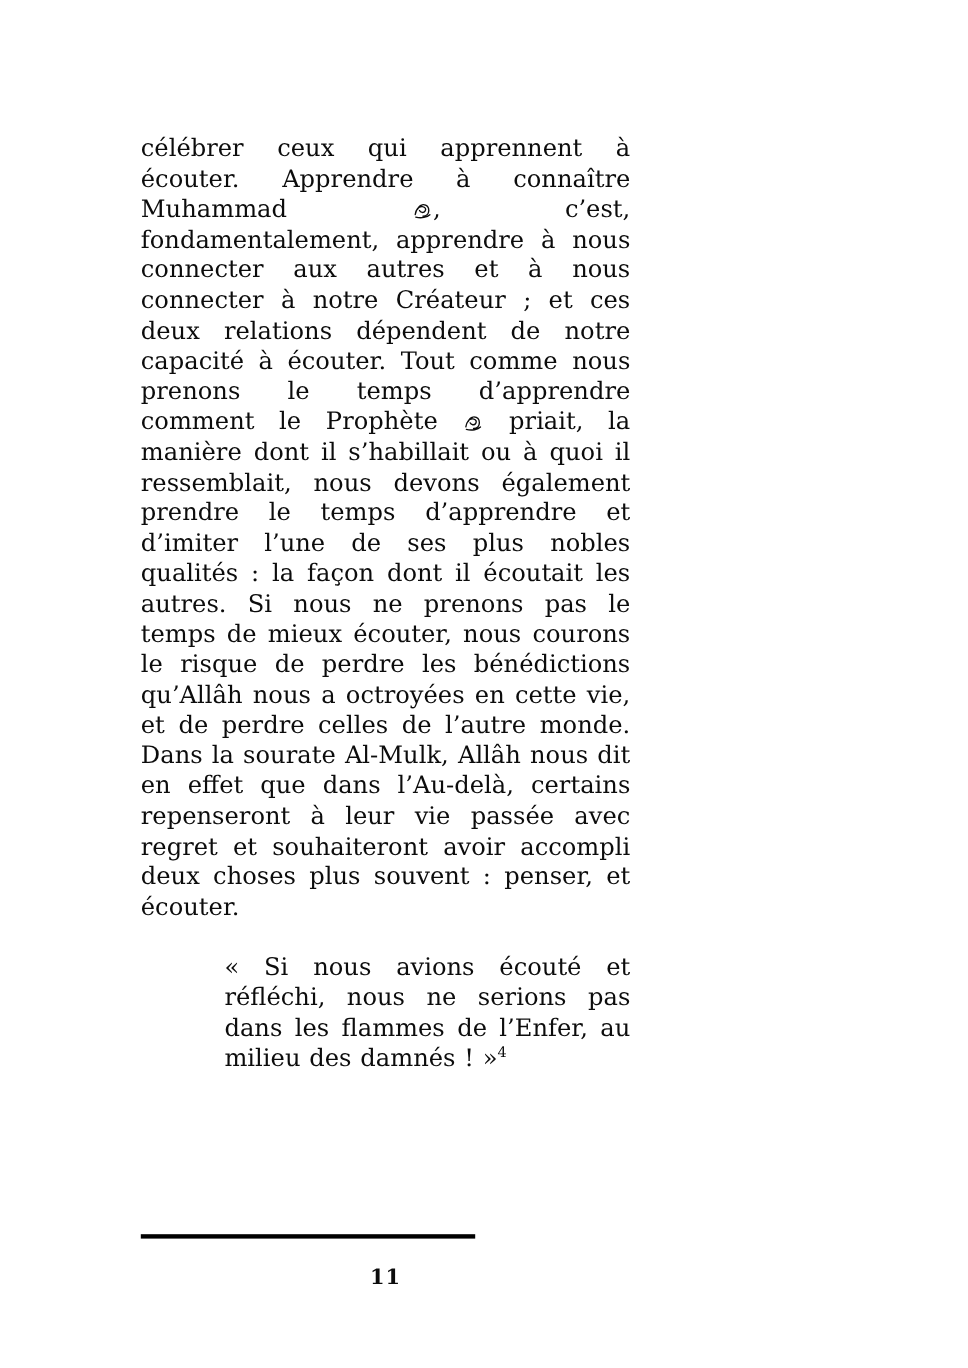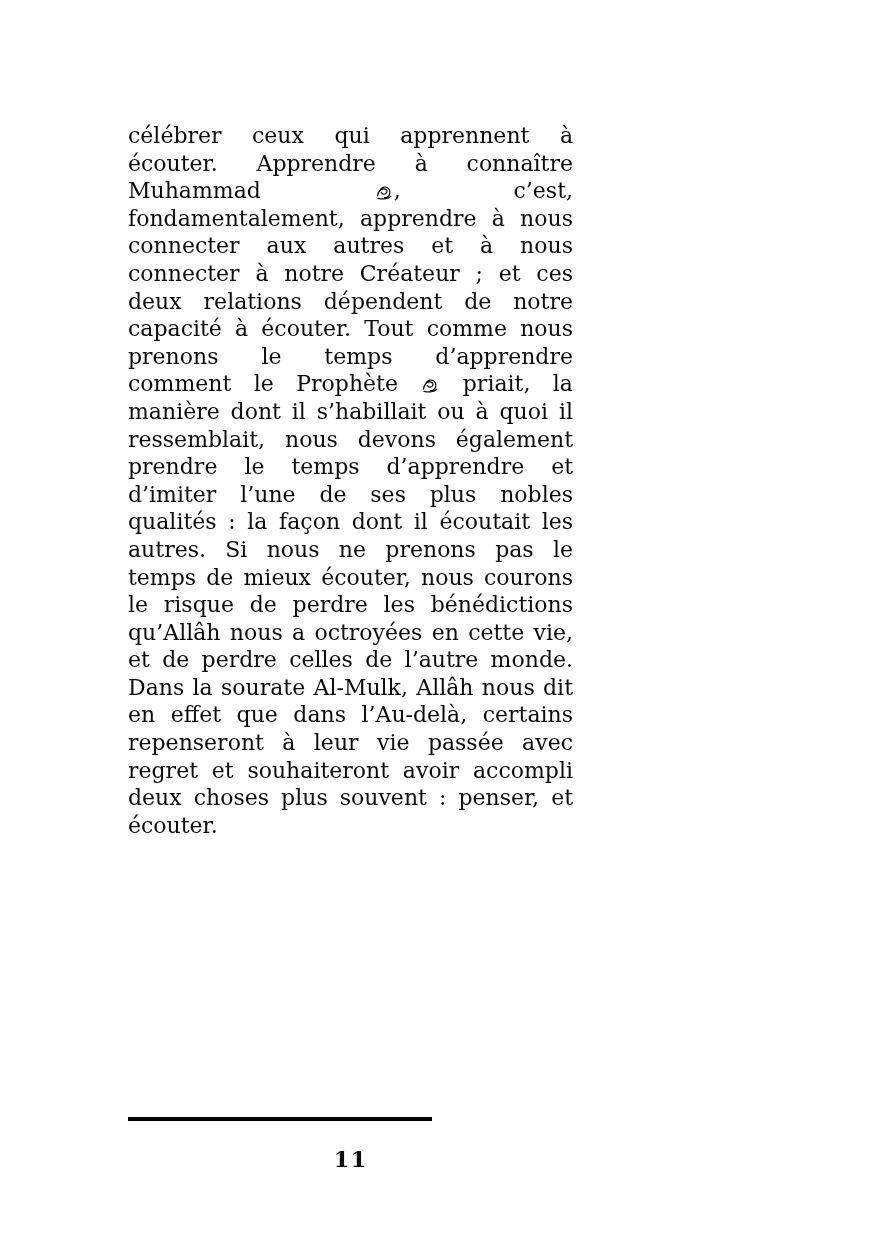"« Si nous avions écouté" div.quote { html: none -> <div><span>« Si nous avions écouté et réfléchi, nous ne serions pas dans les flammes de l’Enfer, au milieu des damnés ! »</span><sup>4</sup></div> }
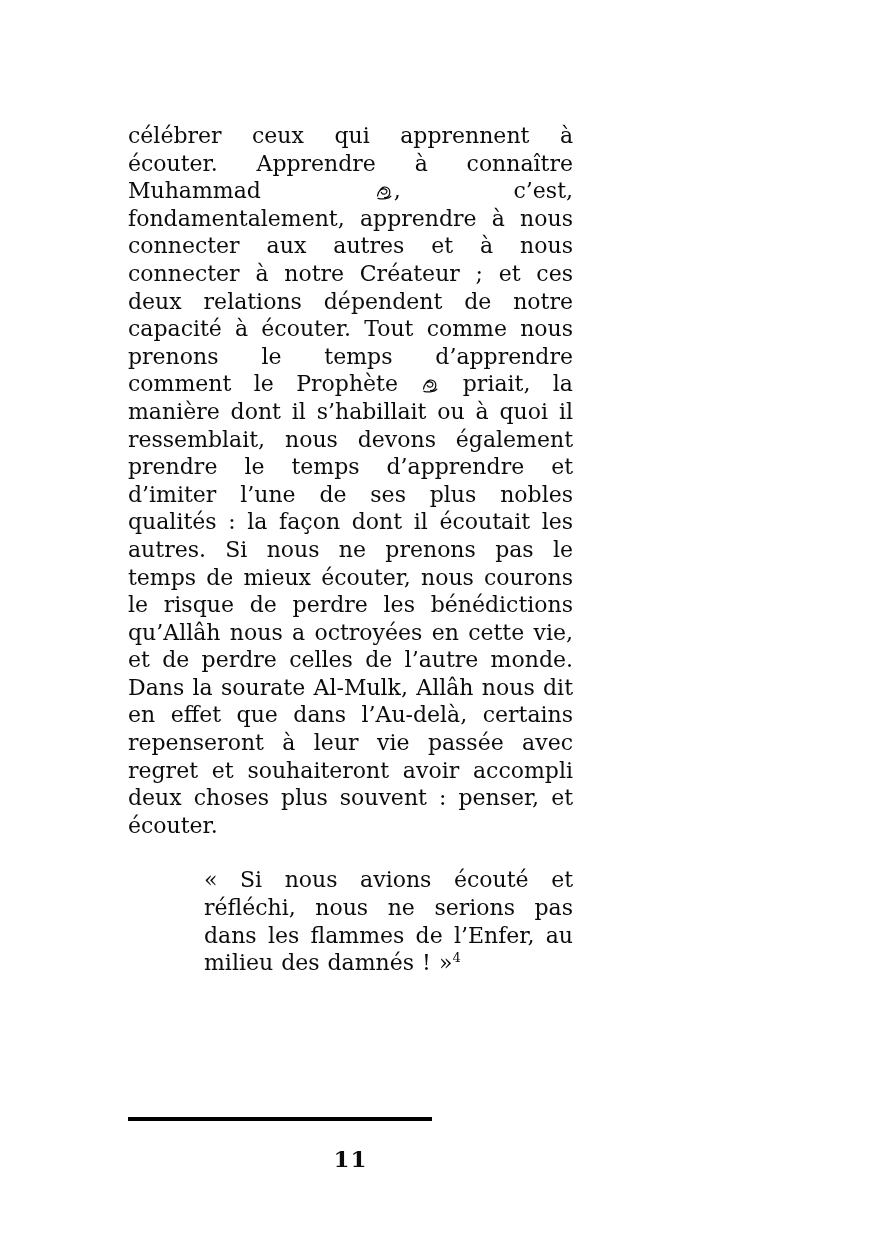"11" .page-number { font-size: 23px -> 19px }
